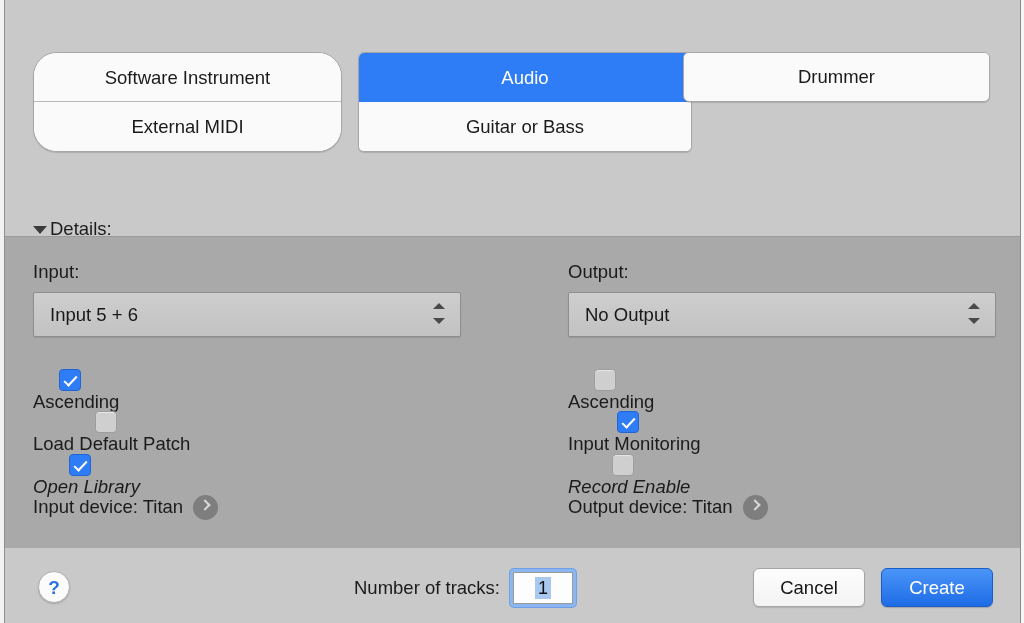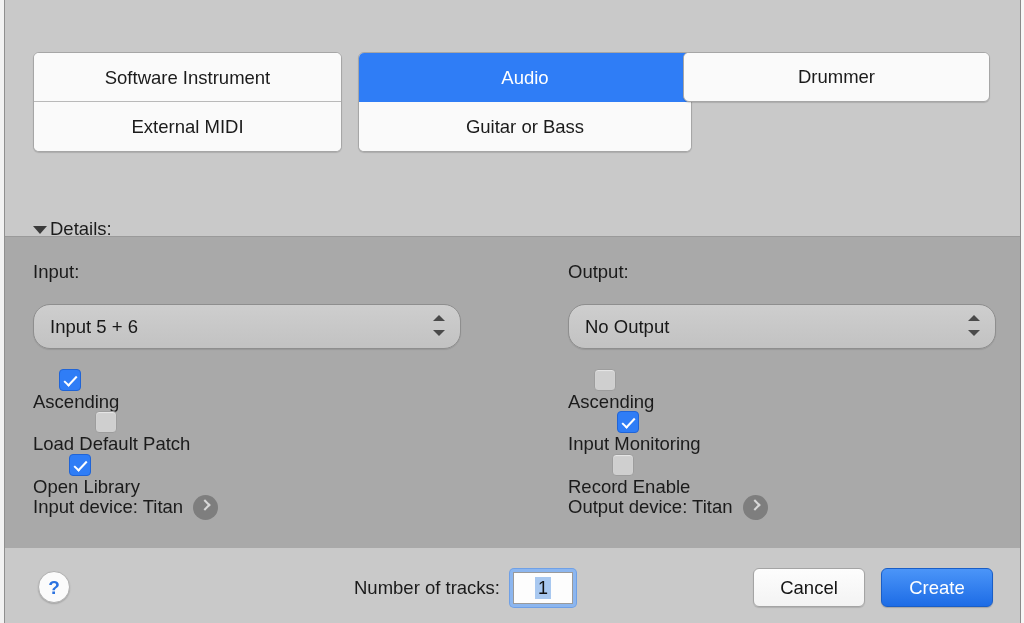"Software Instrument" .type-col.col-a { border-radius: none -> 24px }
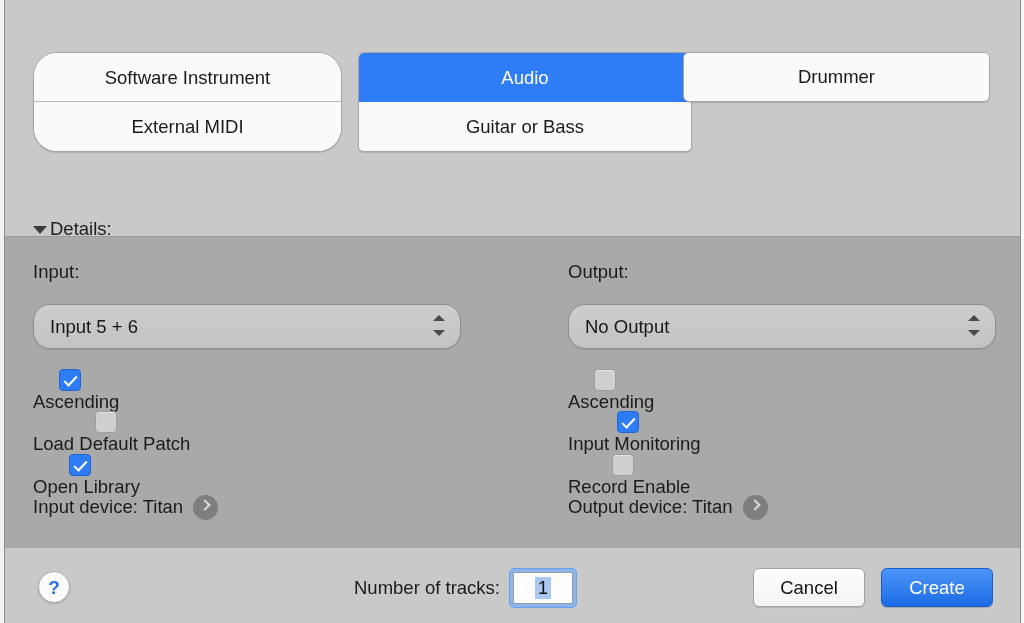"Input 5 + 6" .popup { border-radius: 17px -> 2px; top: 67px -> 55px }
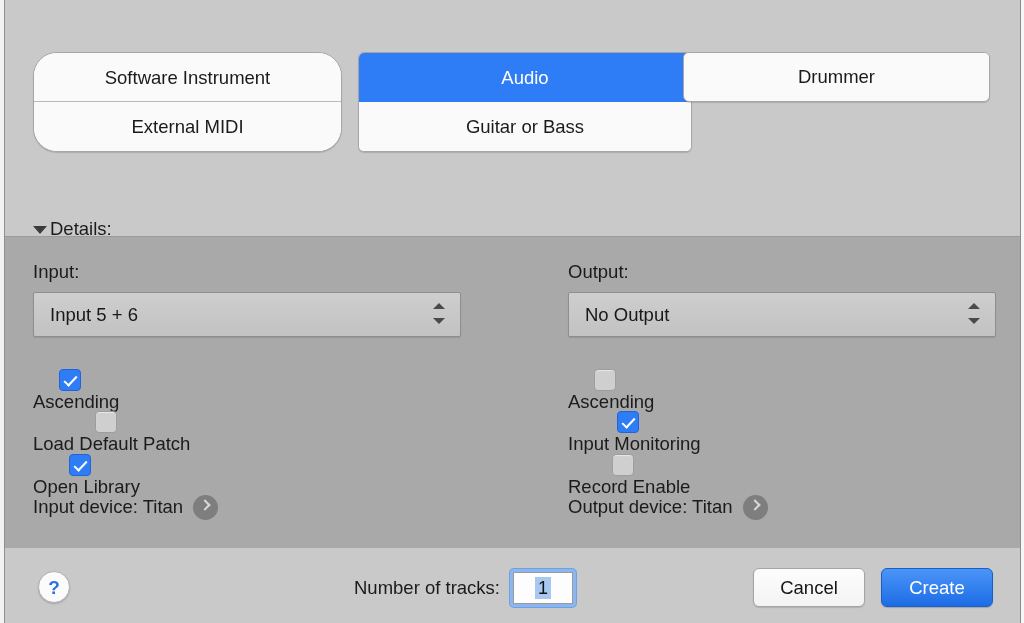"Open Library" .check-row.r2 { font-style: none -> italic }
